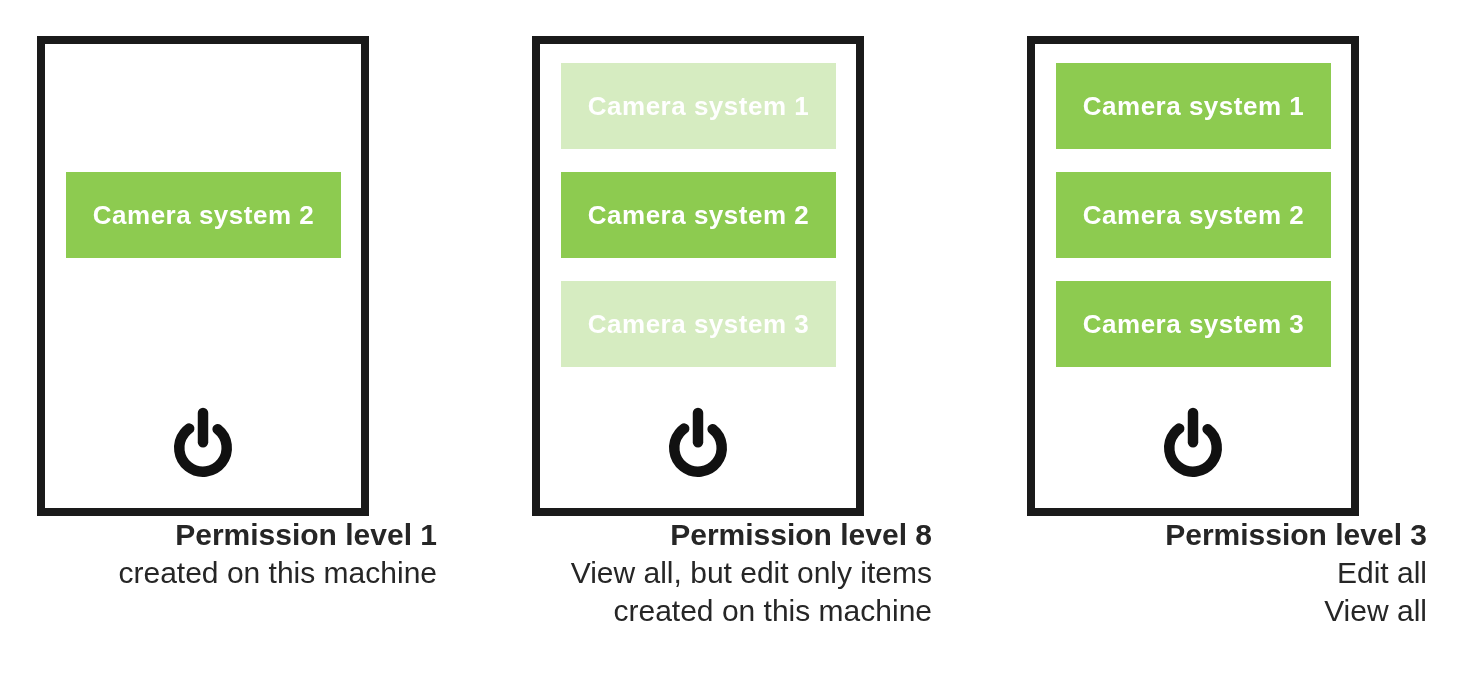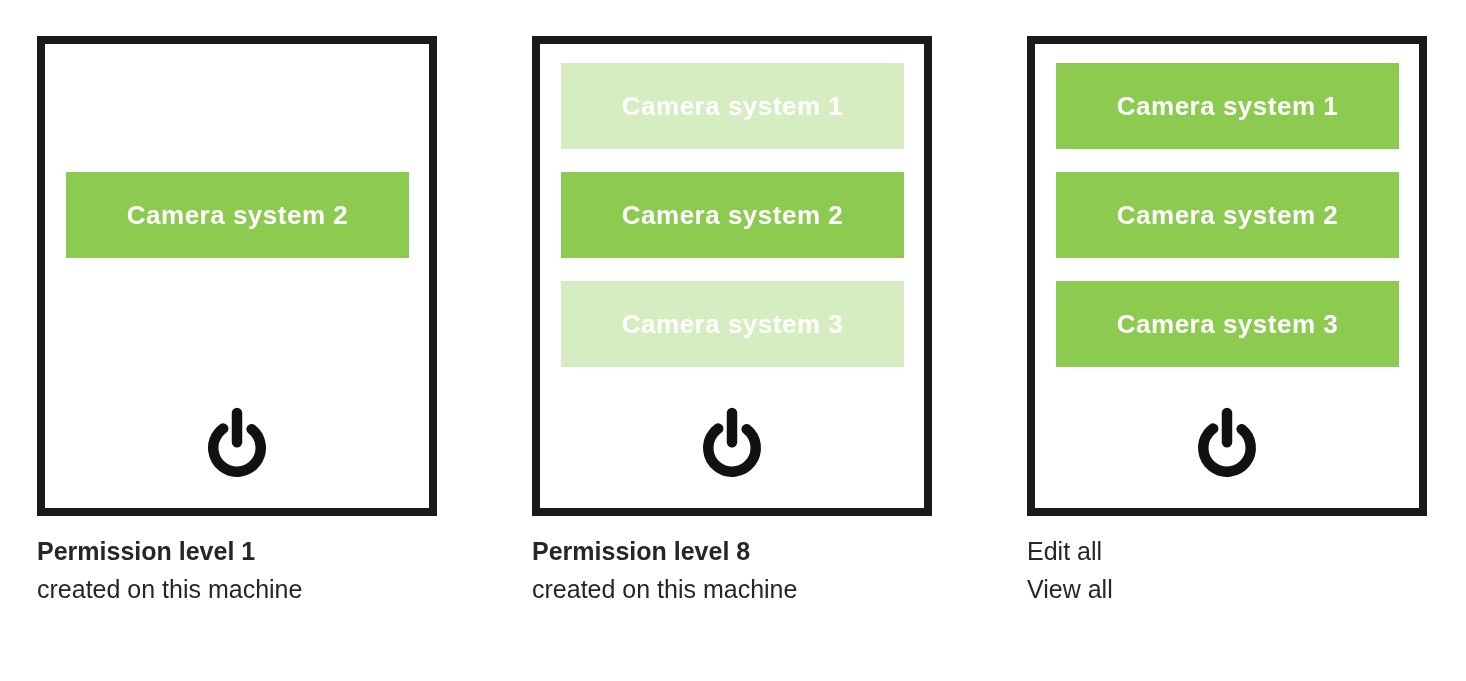"Camera system 1" .device-frame { width: 400px -> 332px }
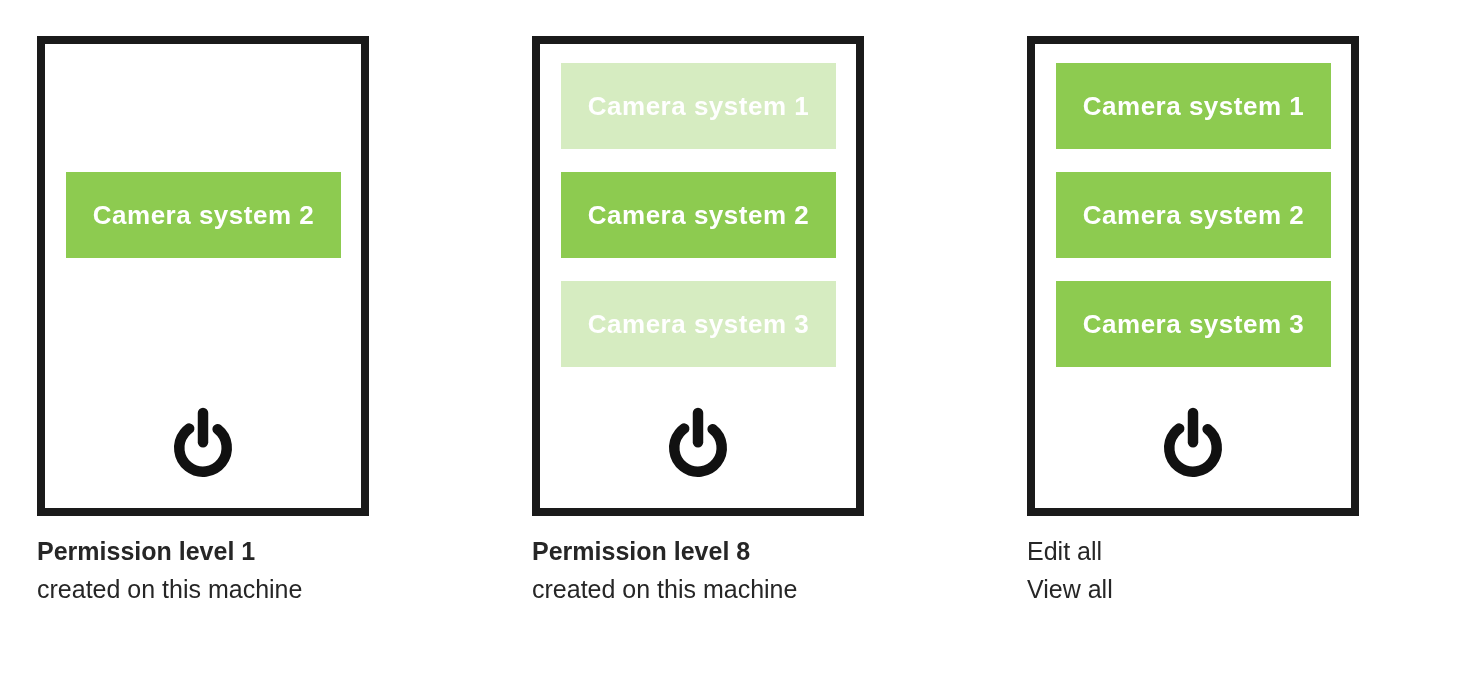"Permission level 1" .caption { font-size: 25px -> 30px; margin-top: 16px -> none; text-align: left -> right }
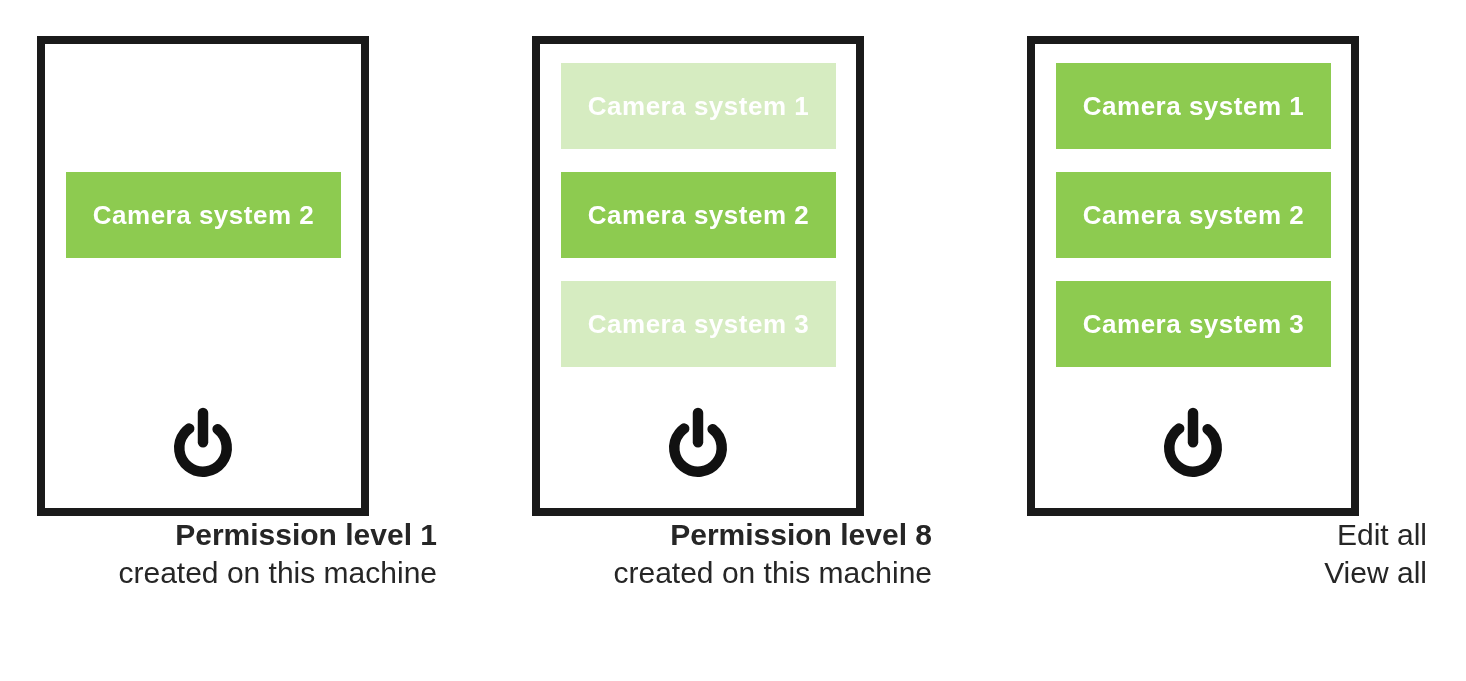"Permission level 3" div.caption-title { html: none -> <div>Permission level 3</div> }
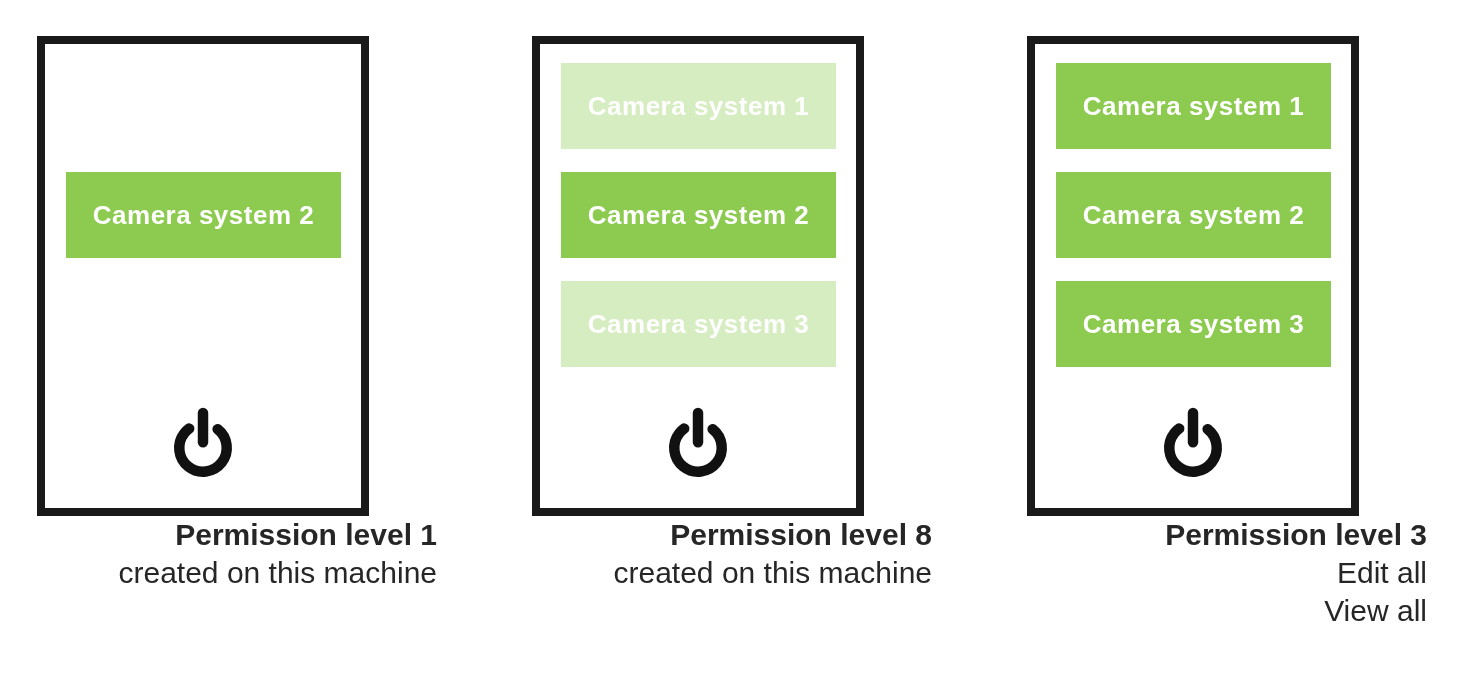"View all, but edit only" div.caption-line { html: none -> <div>View all, but edit only items</div> }
